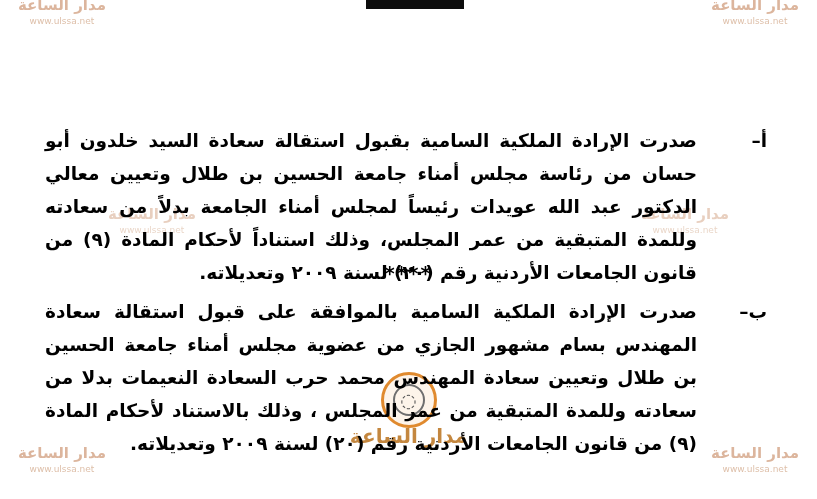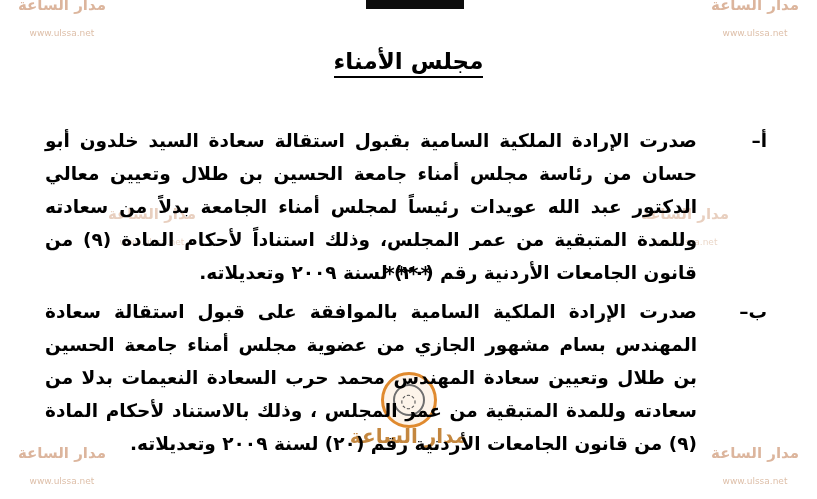"www.ulssa.net" .wm .wm-sub { margin-top: 13px -> 1px }
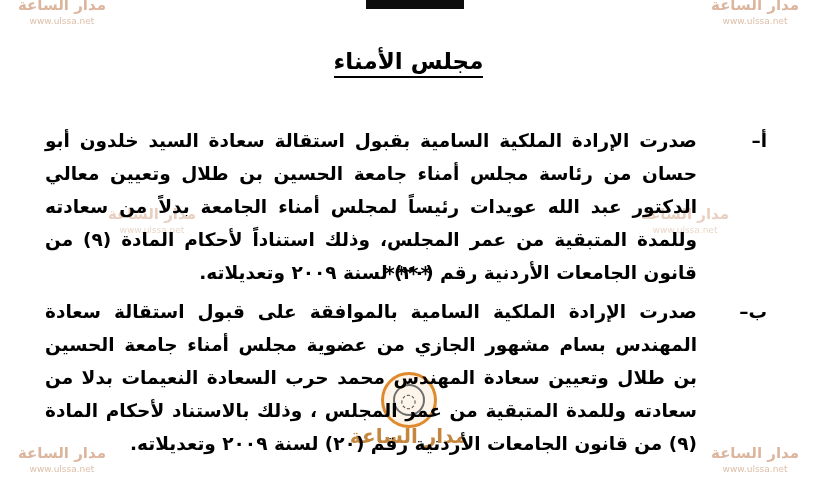"مجلس الأمناء" div.doc-title { html: <div> <span>مجلس الأمناء</span> </div> -> none }
